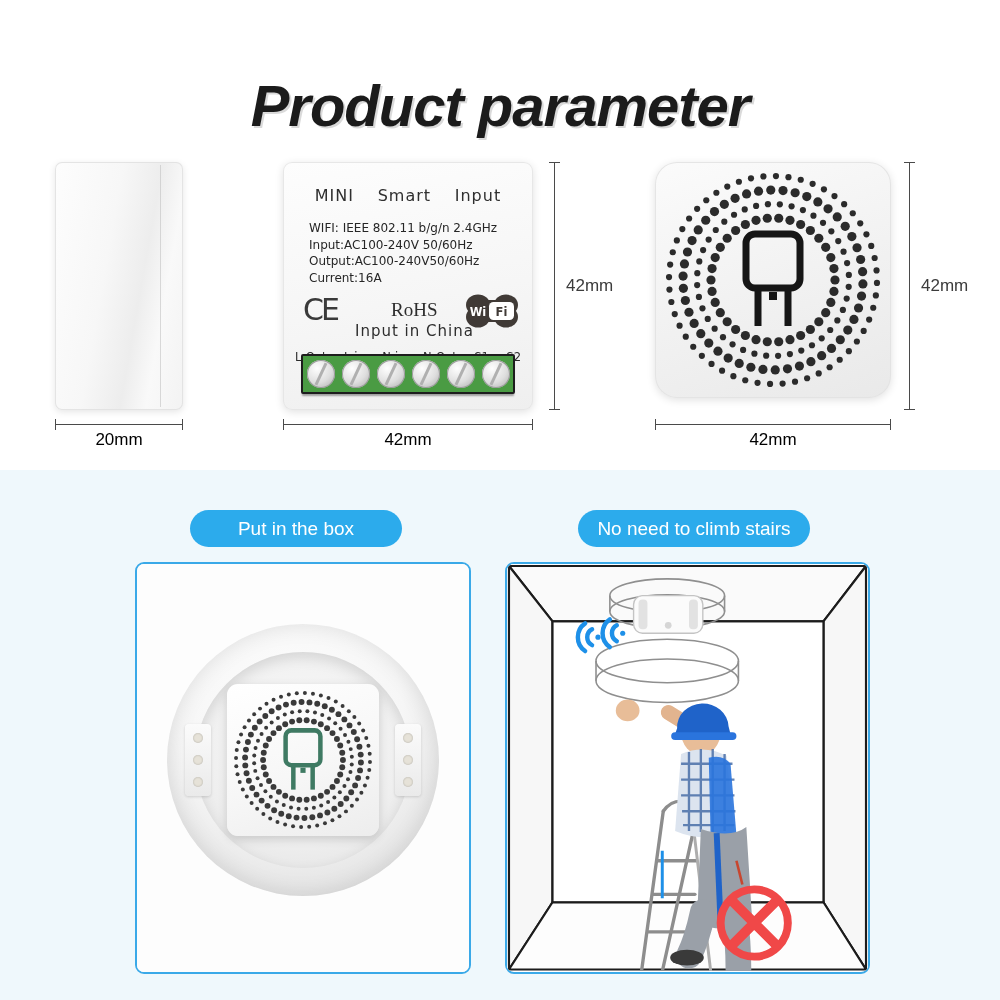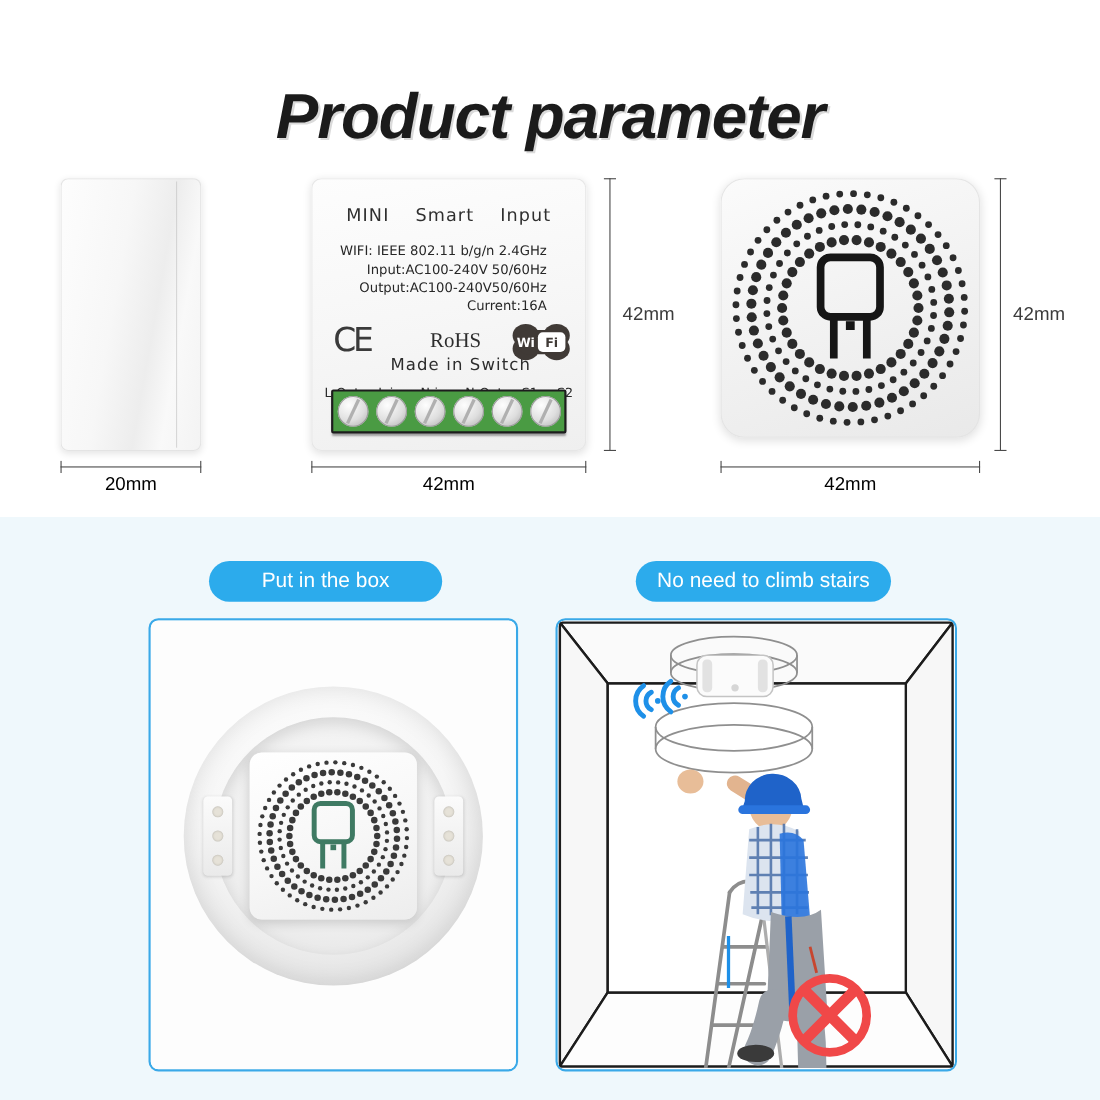"MINI" .prod-label { text-align: right -> none }
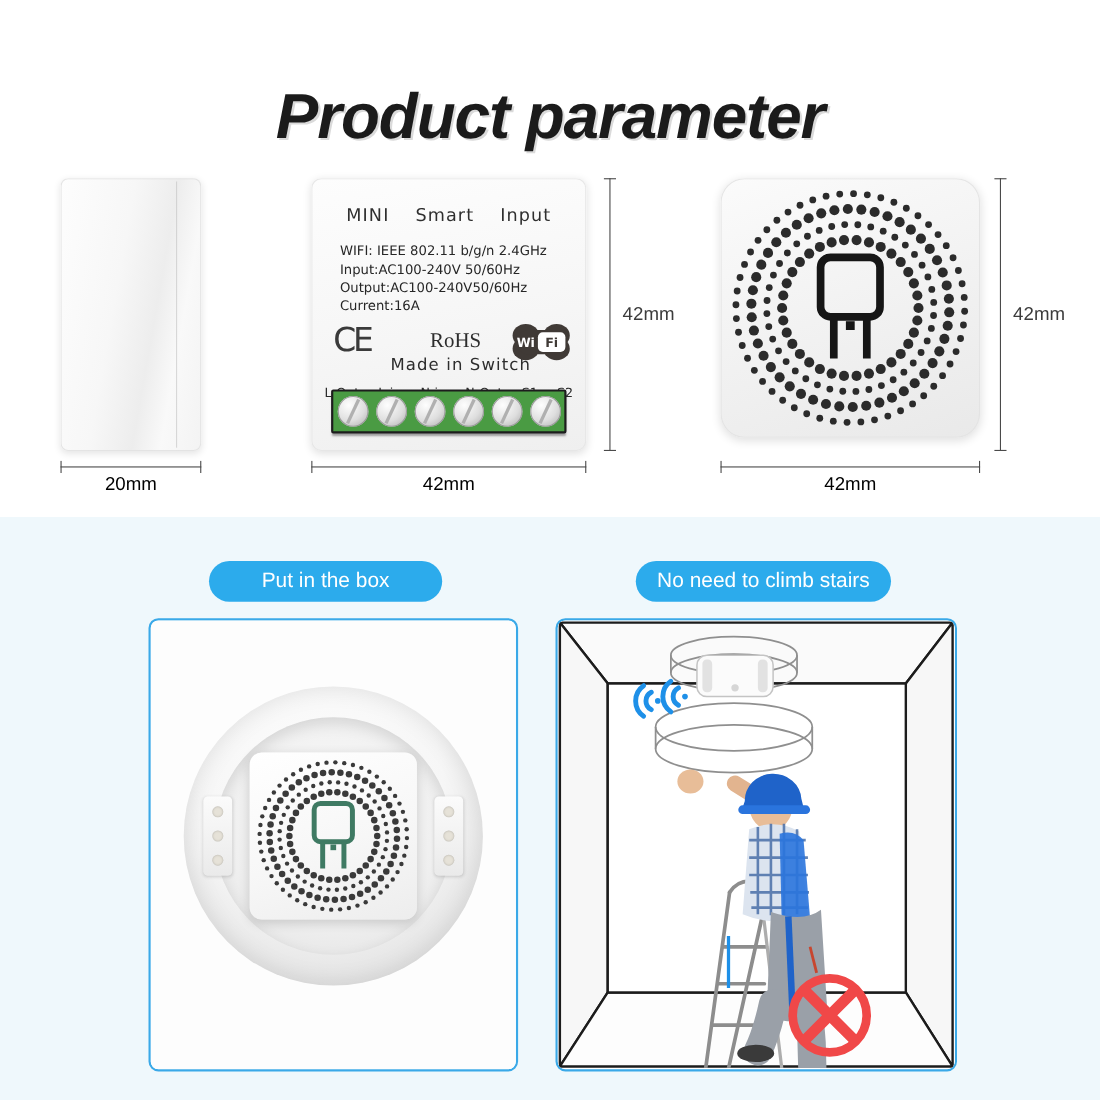"Made in Switch" div.made-in { text: Made in Switch -> Input in China }
